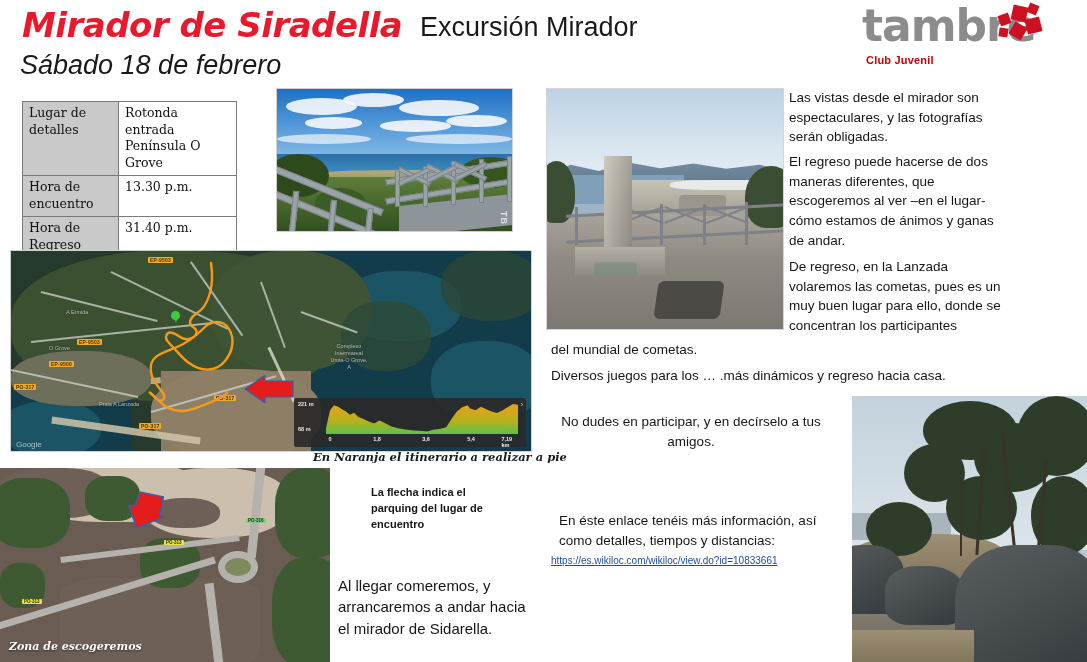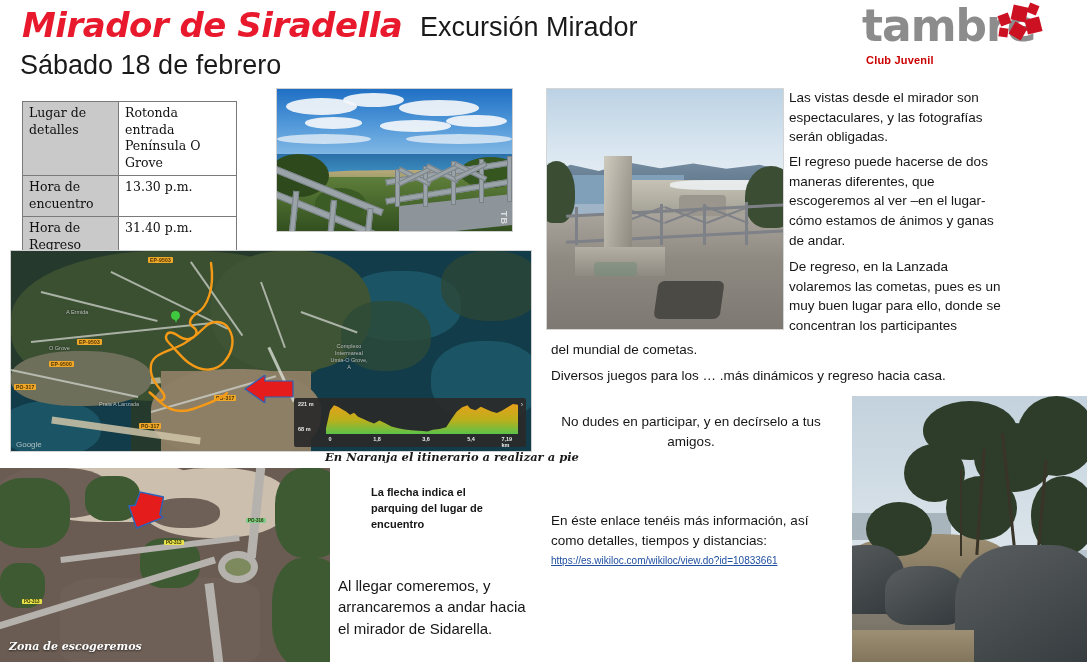"Sábado 18 de febrero" #title-date { font-style: none -> italic }
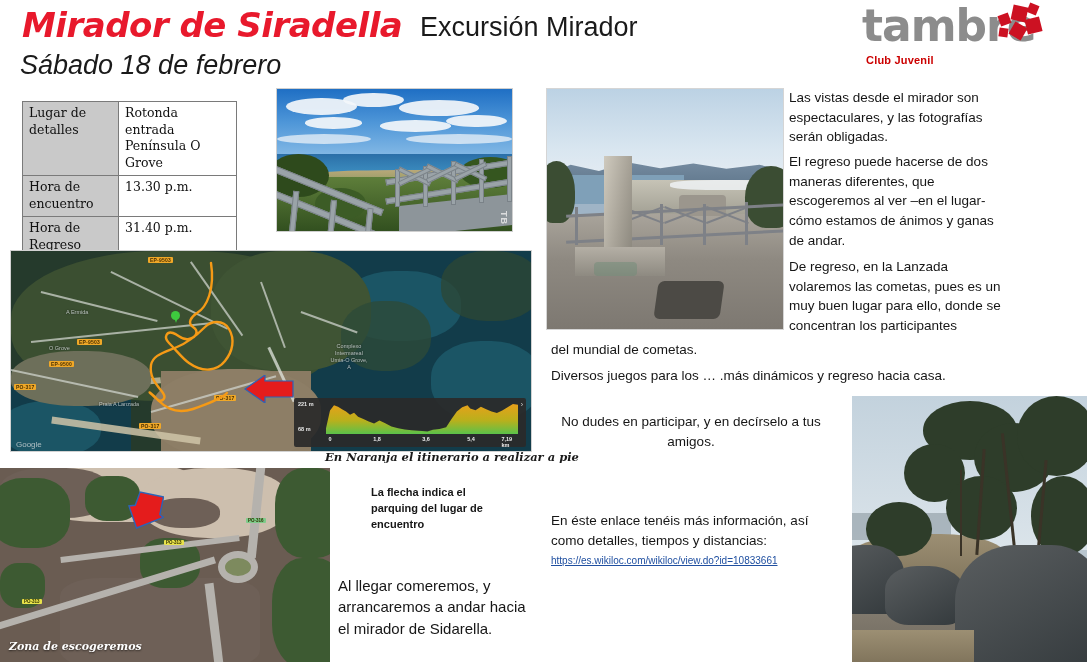"En Naranja el itinerario a" #cap-map { margin-left: 12px -> none }
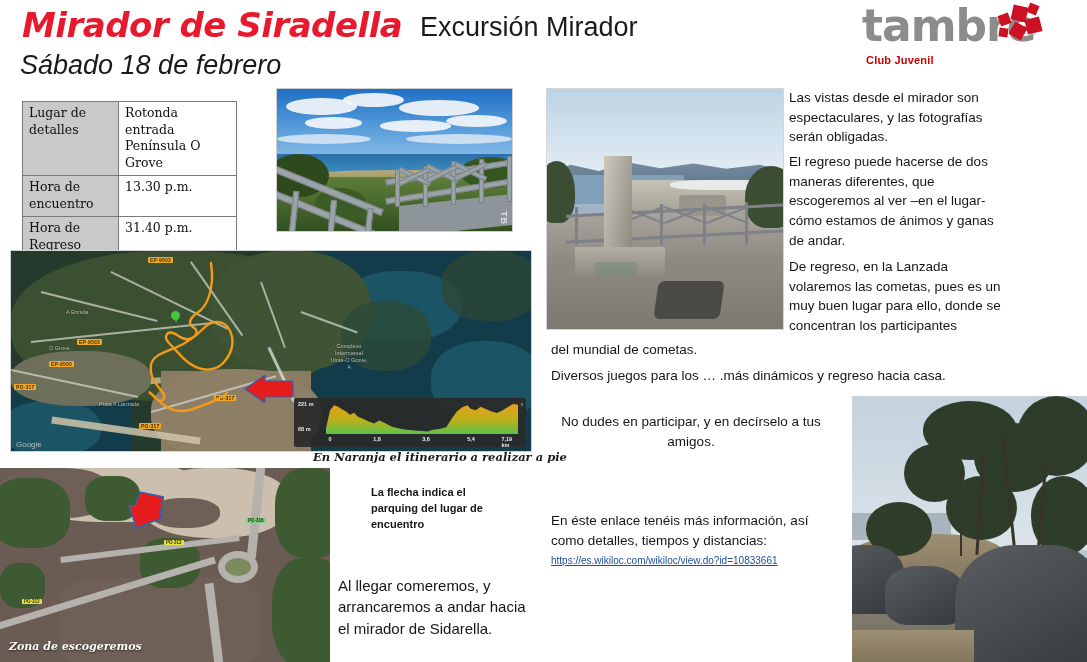"En éste enlace tenéis más" #link-intro { margin-left: none -> 8px }
